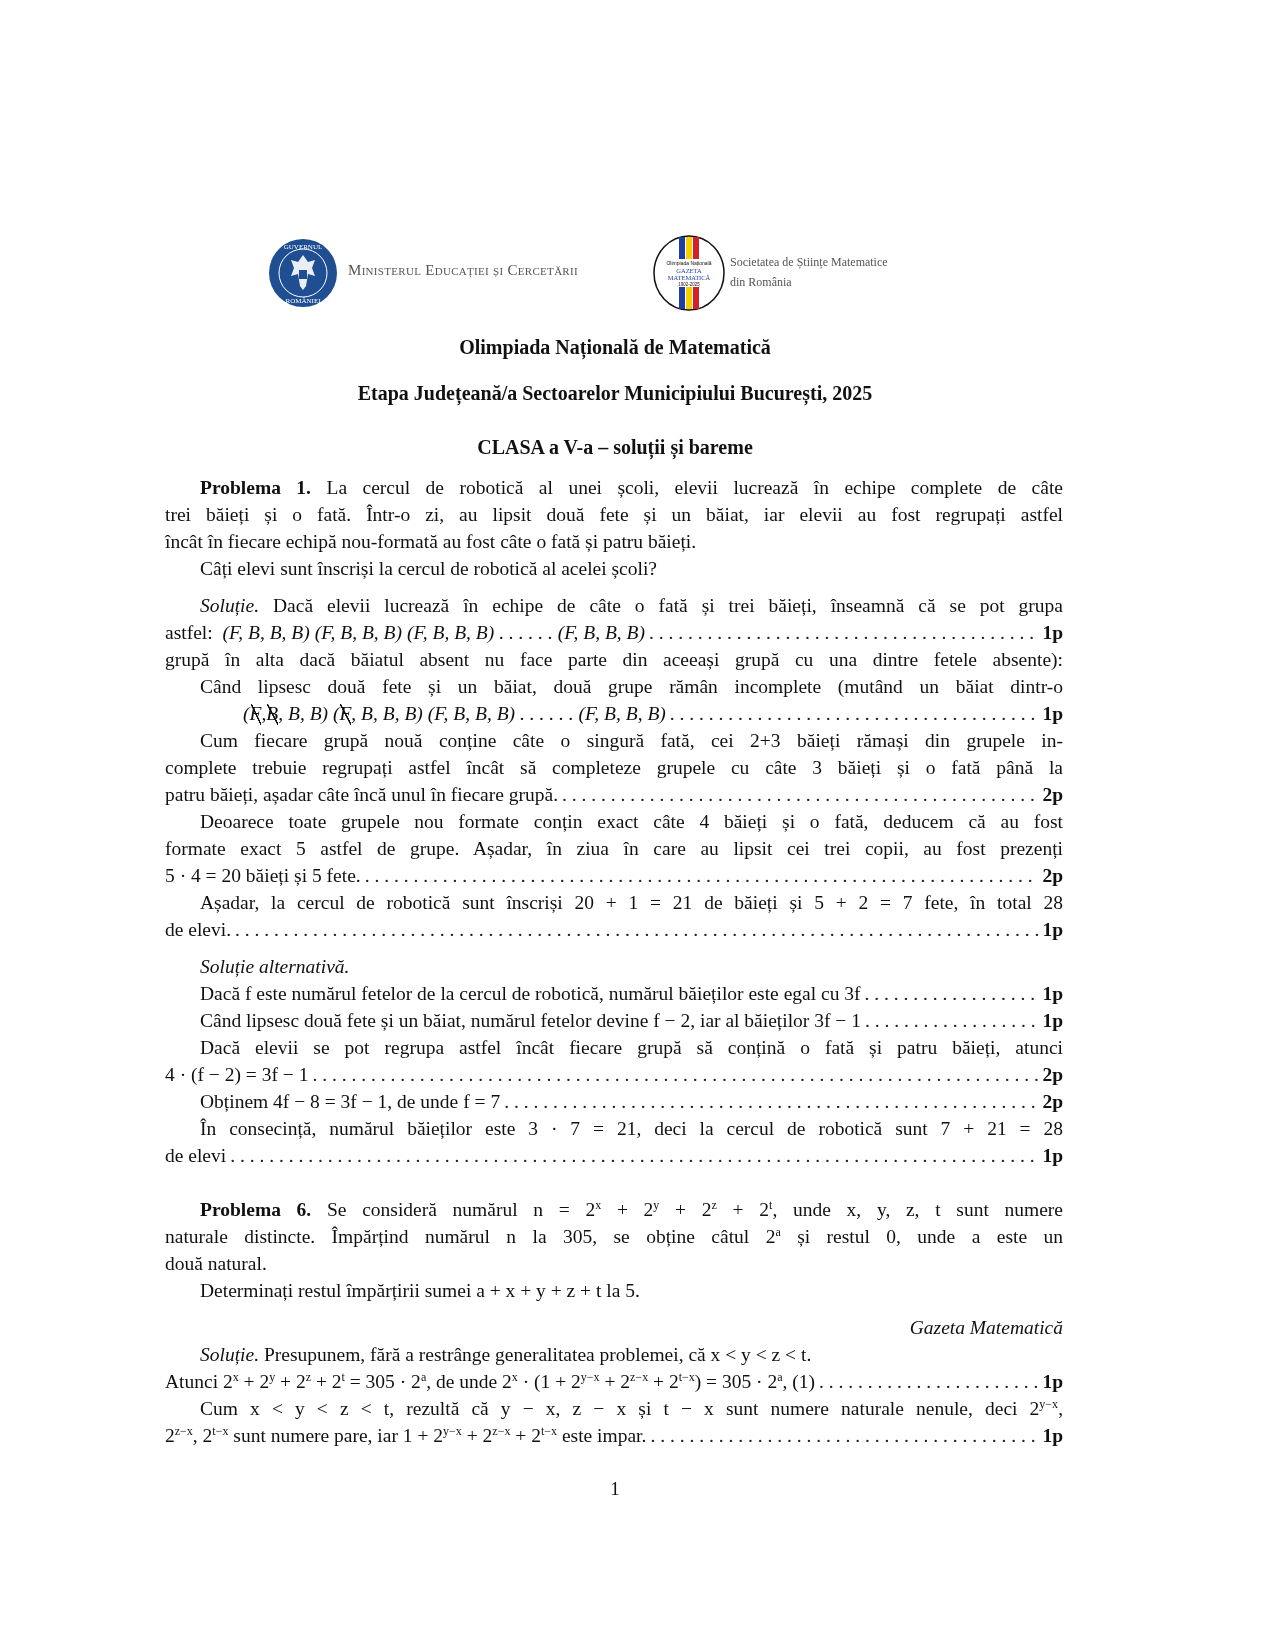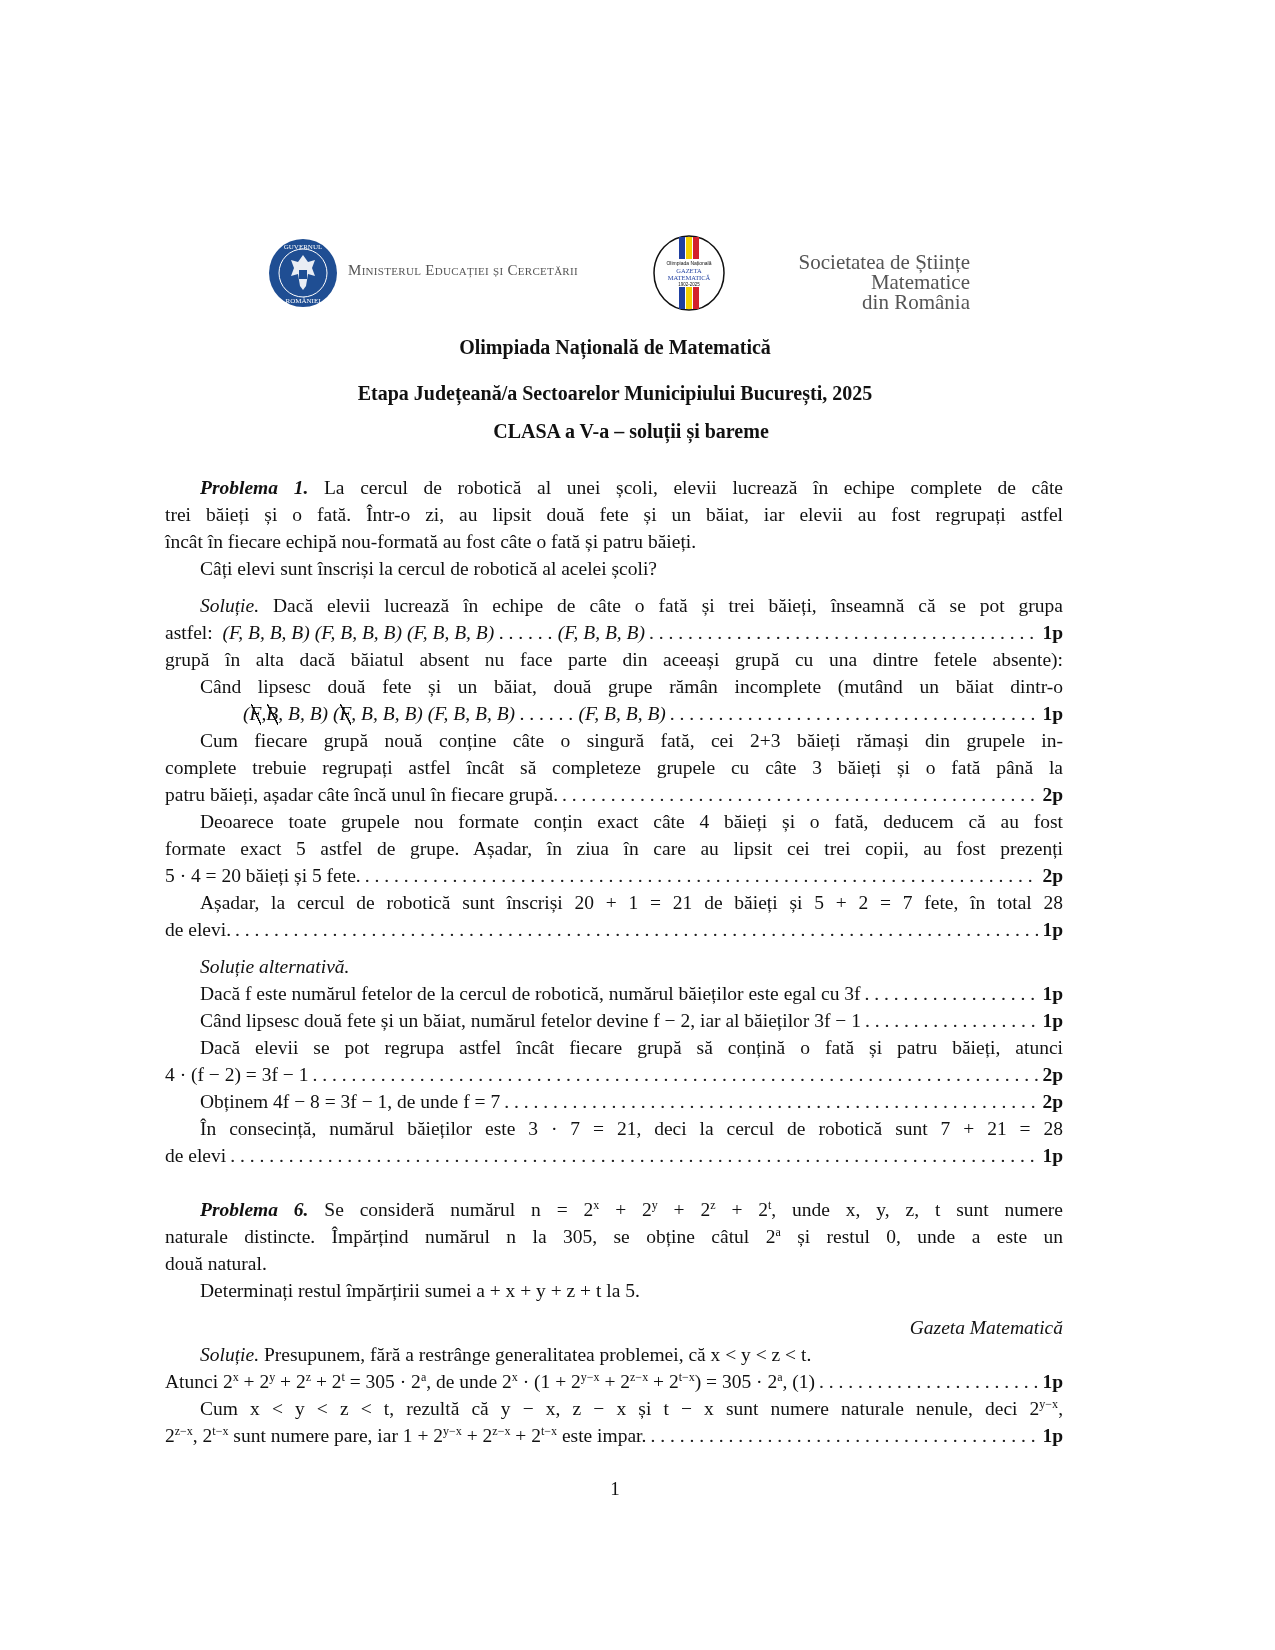"Societatea de Științe Matematice" .ssm-text { font-size: 21px -> 12px; text-align: right -> left }
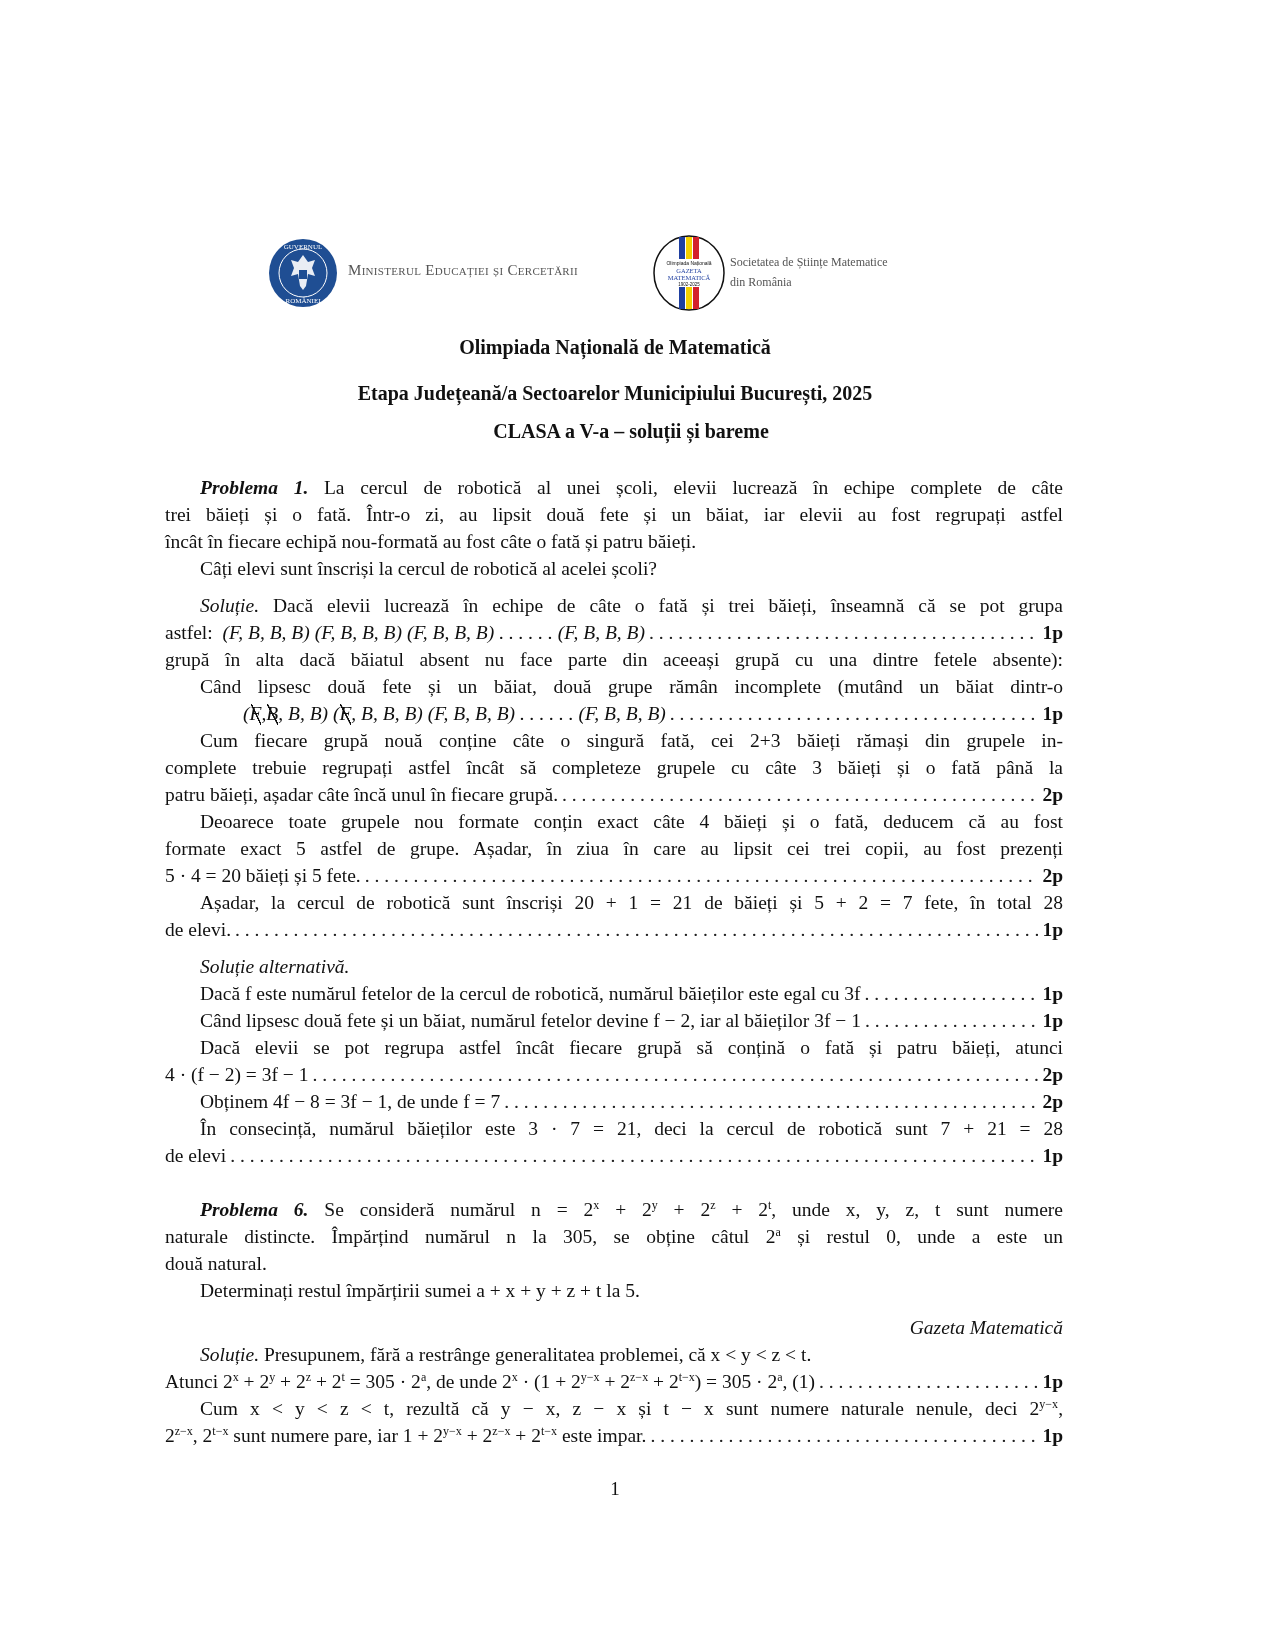"CLASA a V-a – soluții" .t3 { margin-left: 16px -> none; top: 420px -> 436px }
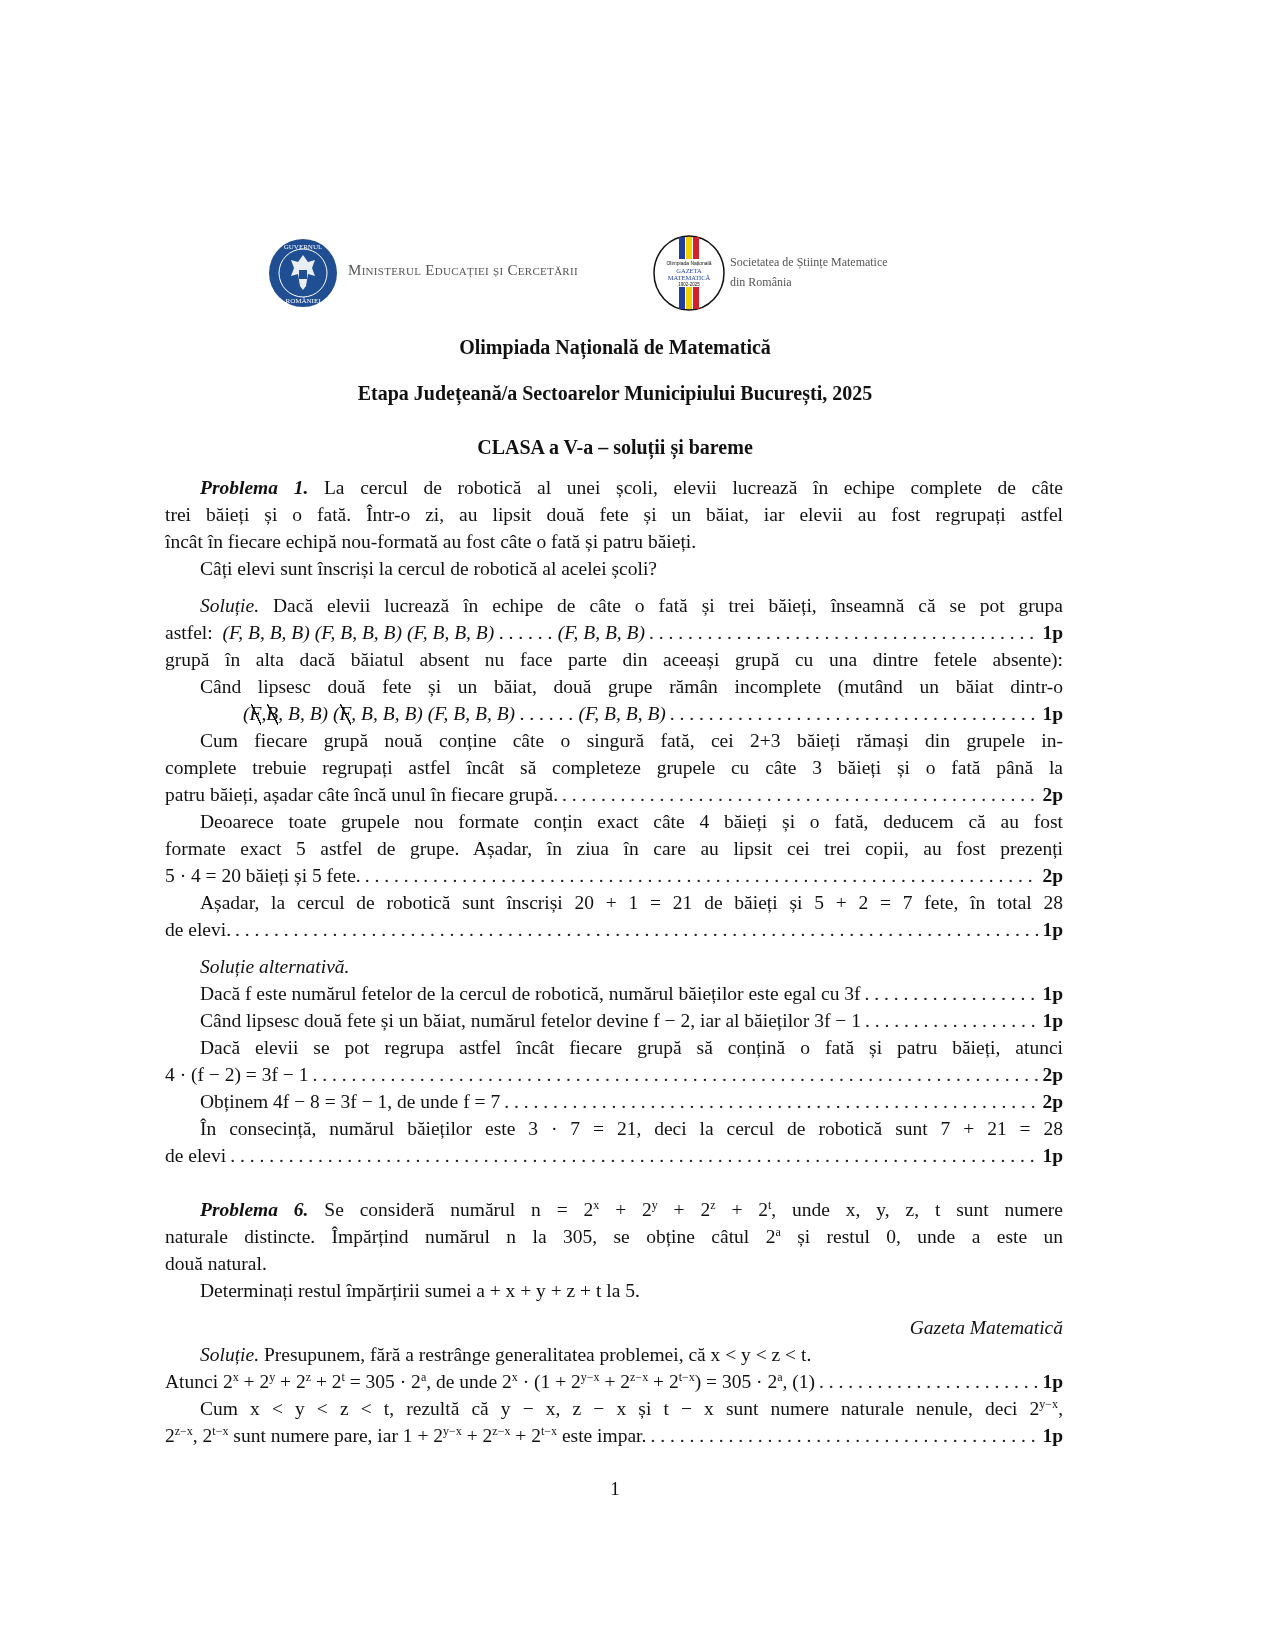"Problema 1." b.pb { font-style: italic -> none }
